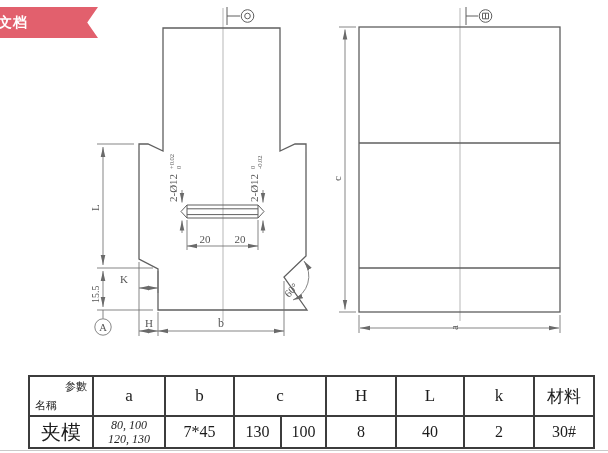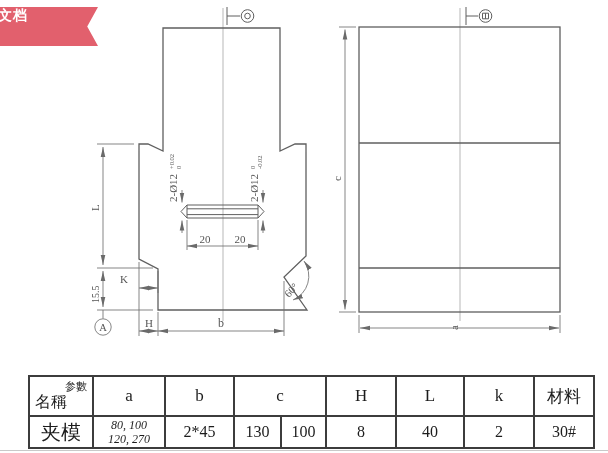"文档" .badge { align-items: flex-start -> center; height: 39px -> 31px }
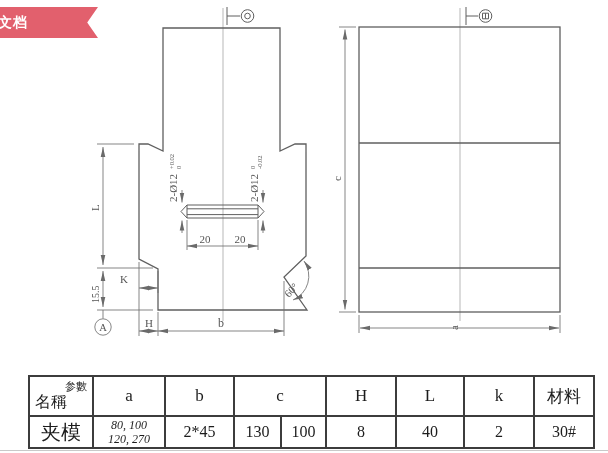"名稱" td.corner .bl { font-size: 16px -> 11px }
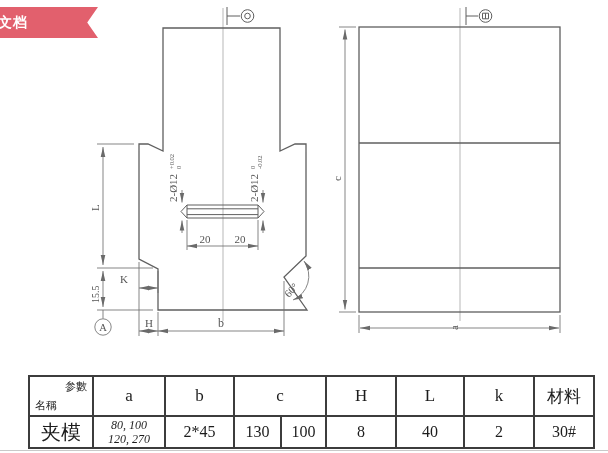"120, 270" div { text: 270 -> 130 }
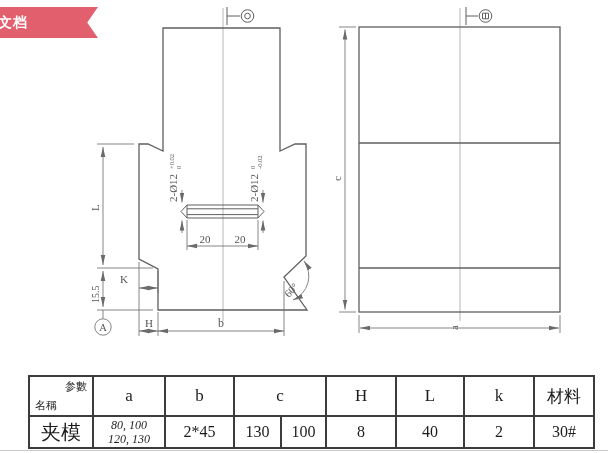"2*45" td.val { text: 2 -> 7 }
